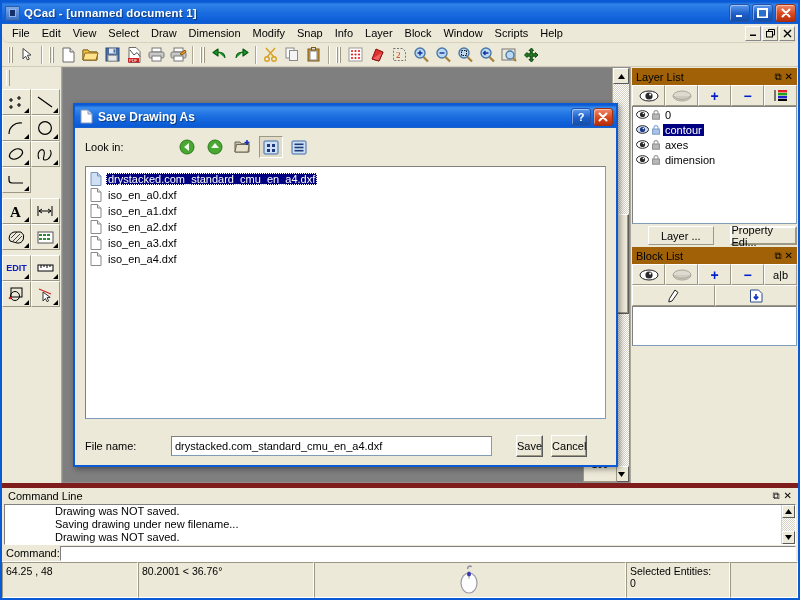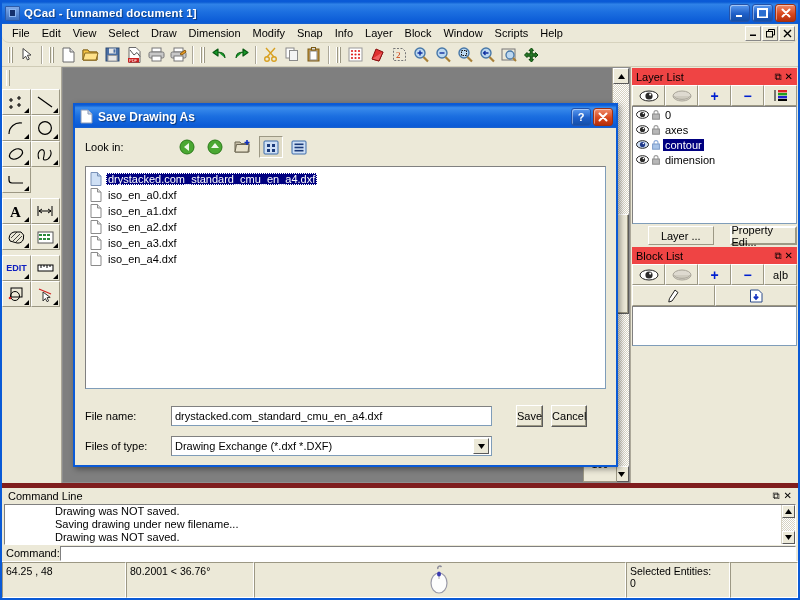"Layer List" .dock-title { background: #ef4444 -> #a16207 }
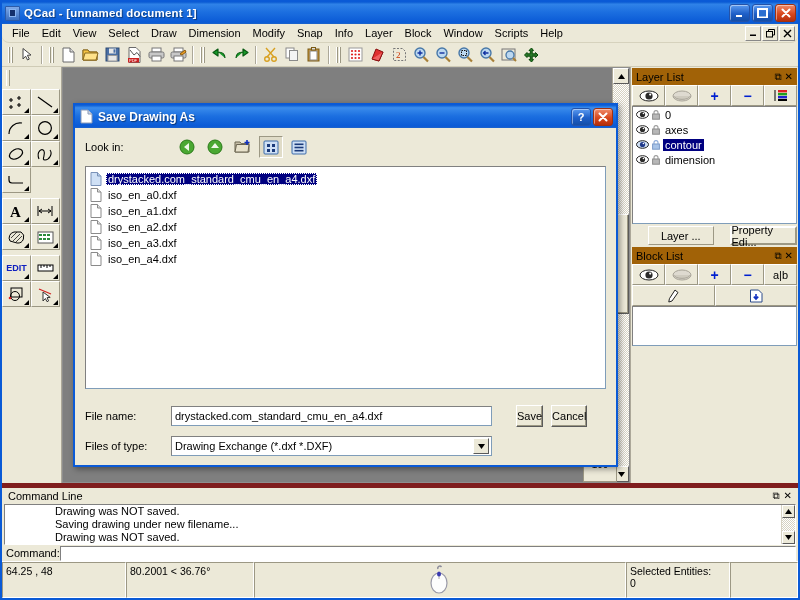"axes" div.layer-row { order: before "contour" -> after "contour" }
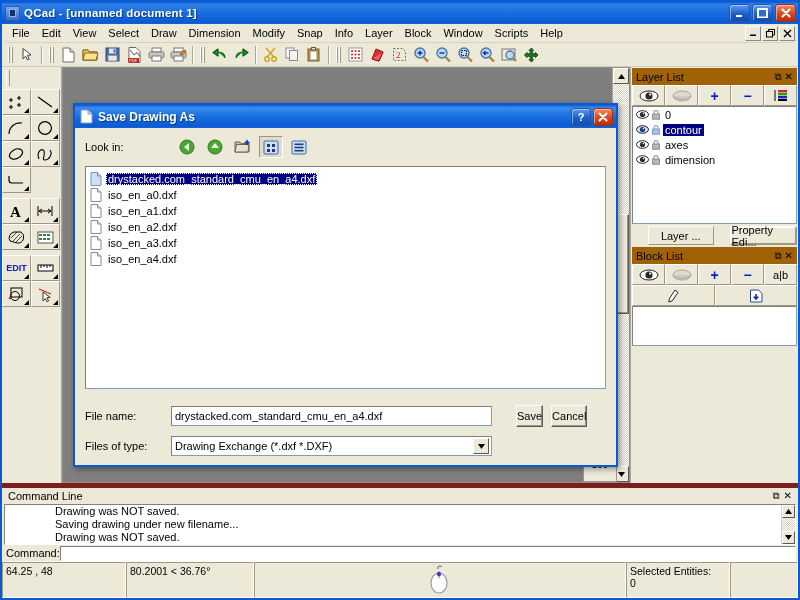"Files of type:" div.fld-row { html: <div> <span>Files of type:</span> <span> <span>Drawing Exchange (*.dxf *.DXF)</span> <span> <svg> <path></path> </svg> </span> </span> </div> -> none }
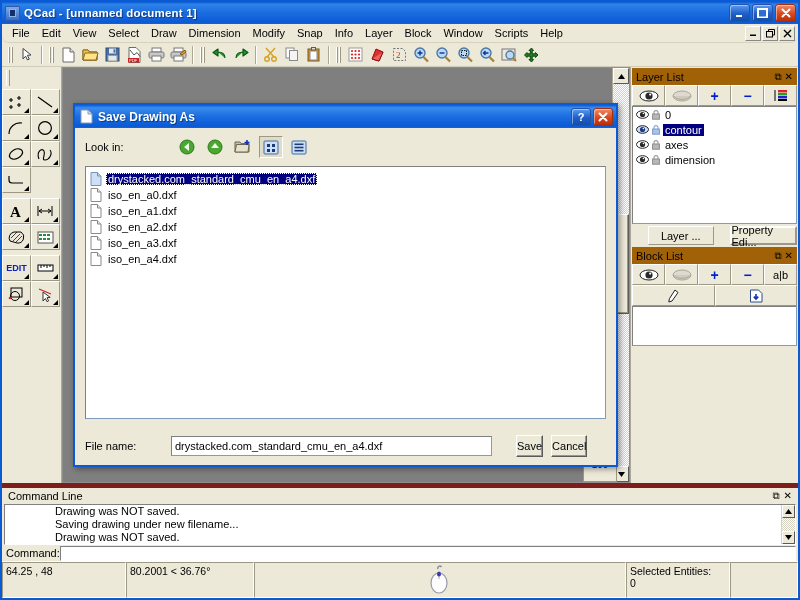"64.25 , 48" div.sfield { width: 124px -> 136px }
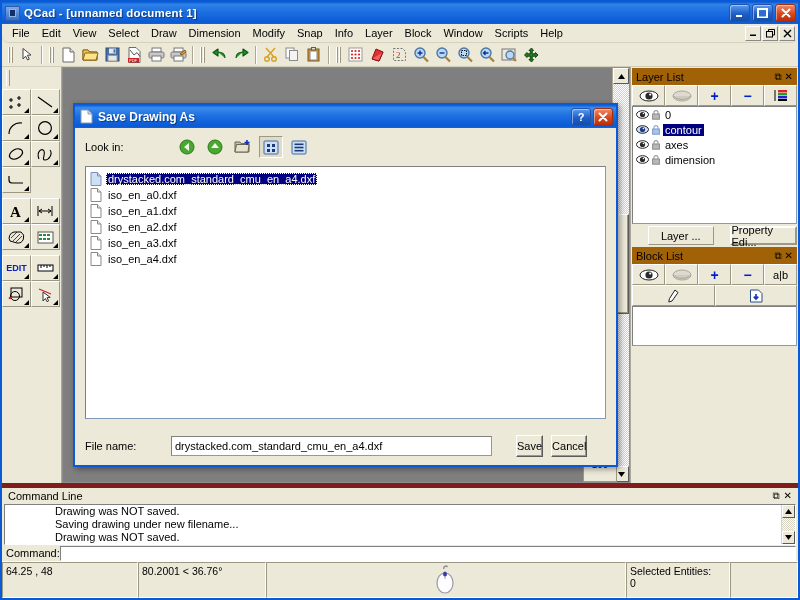"80.2001 < 36.76°" div.sfield { width: 128px -> 176px }
